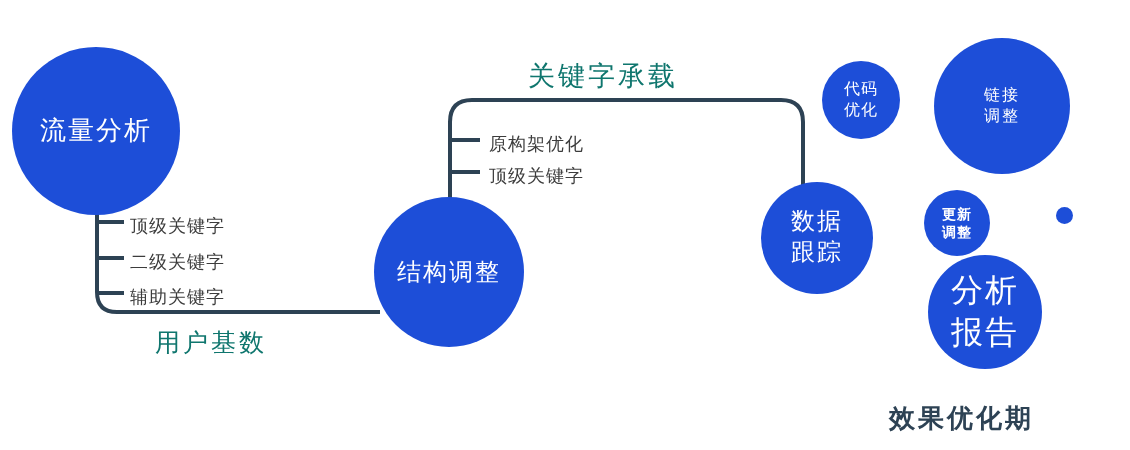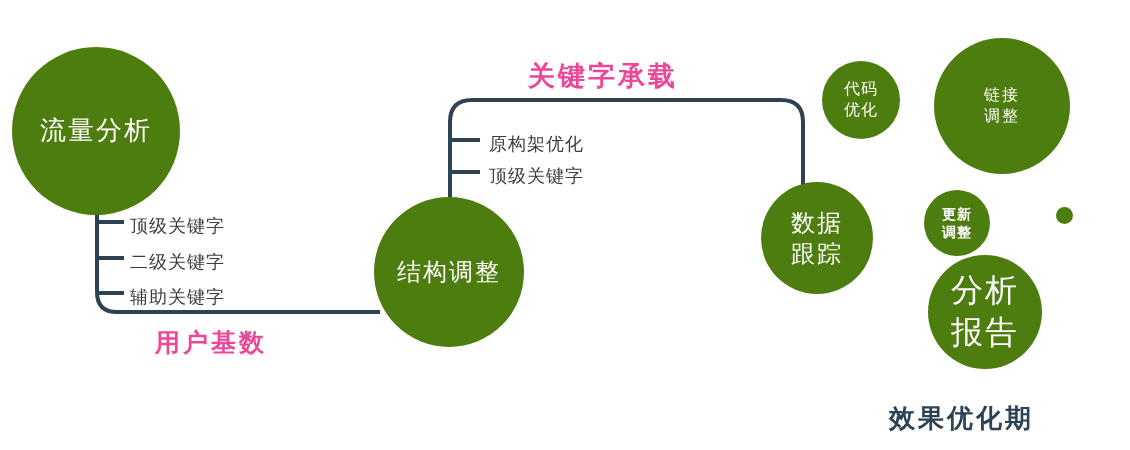"关键字承载" .edge-label { color: #ec4899 -> #0f766e; font-weight: bold -> normal }
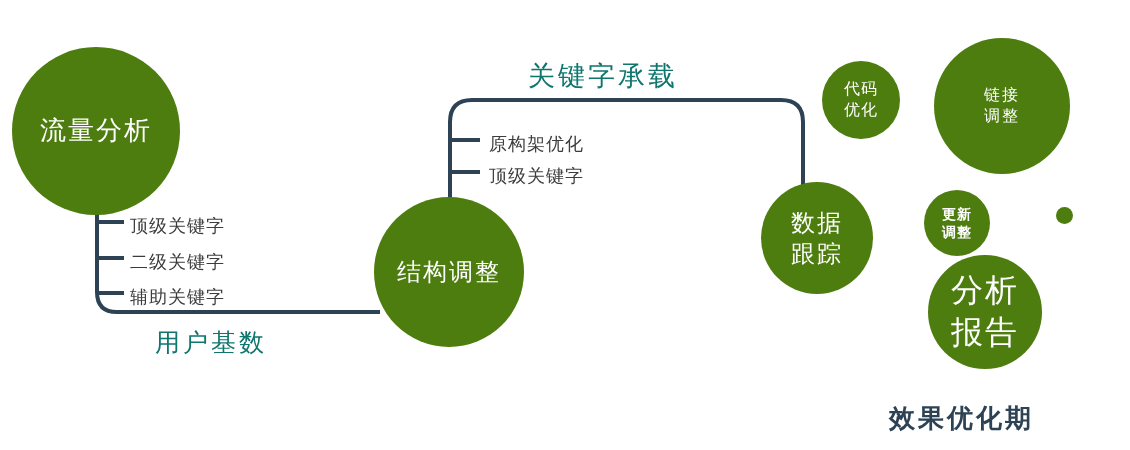"代码" .circle { background: #4d7c0f -> #1d4ed8 }
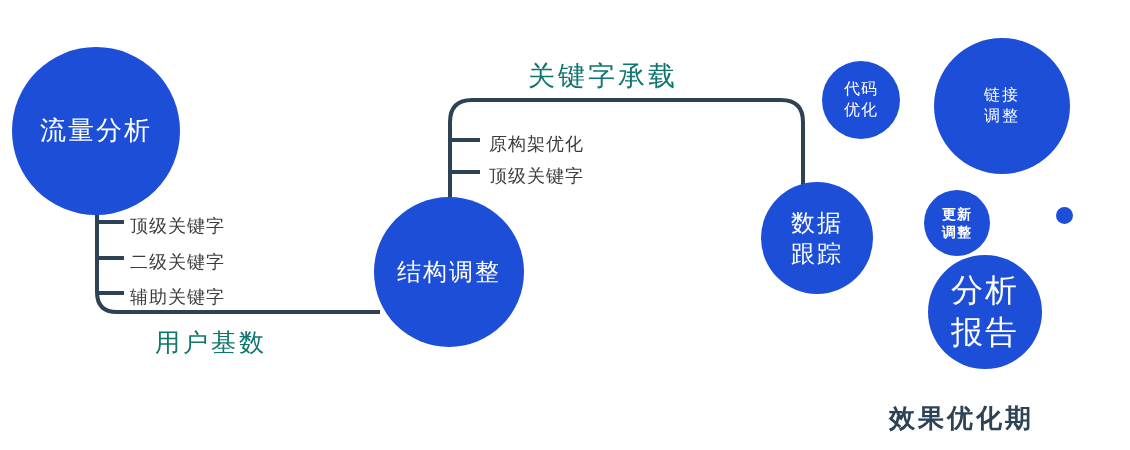"数据" .node-tracking { font-family: none -> Liberation Mono, monospace }
